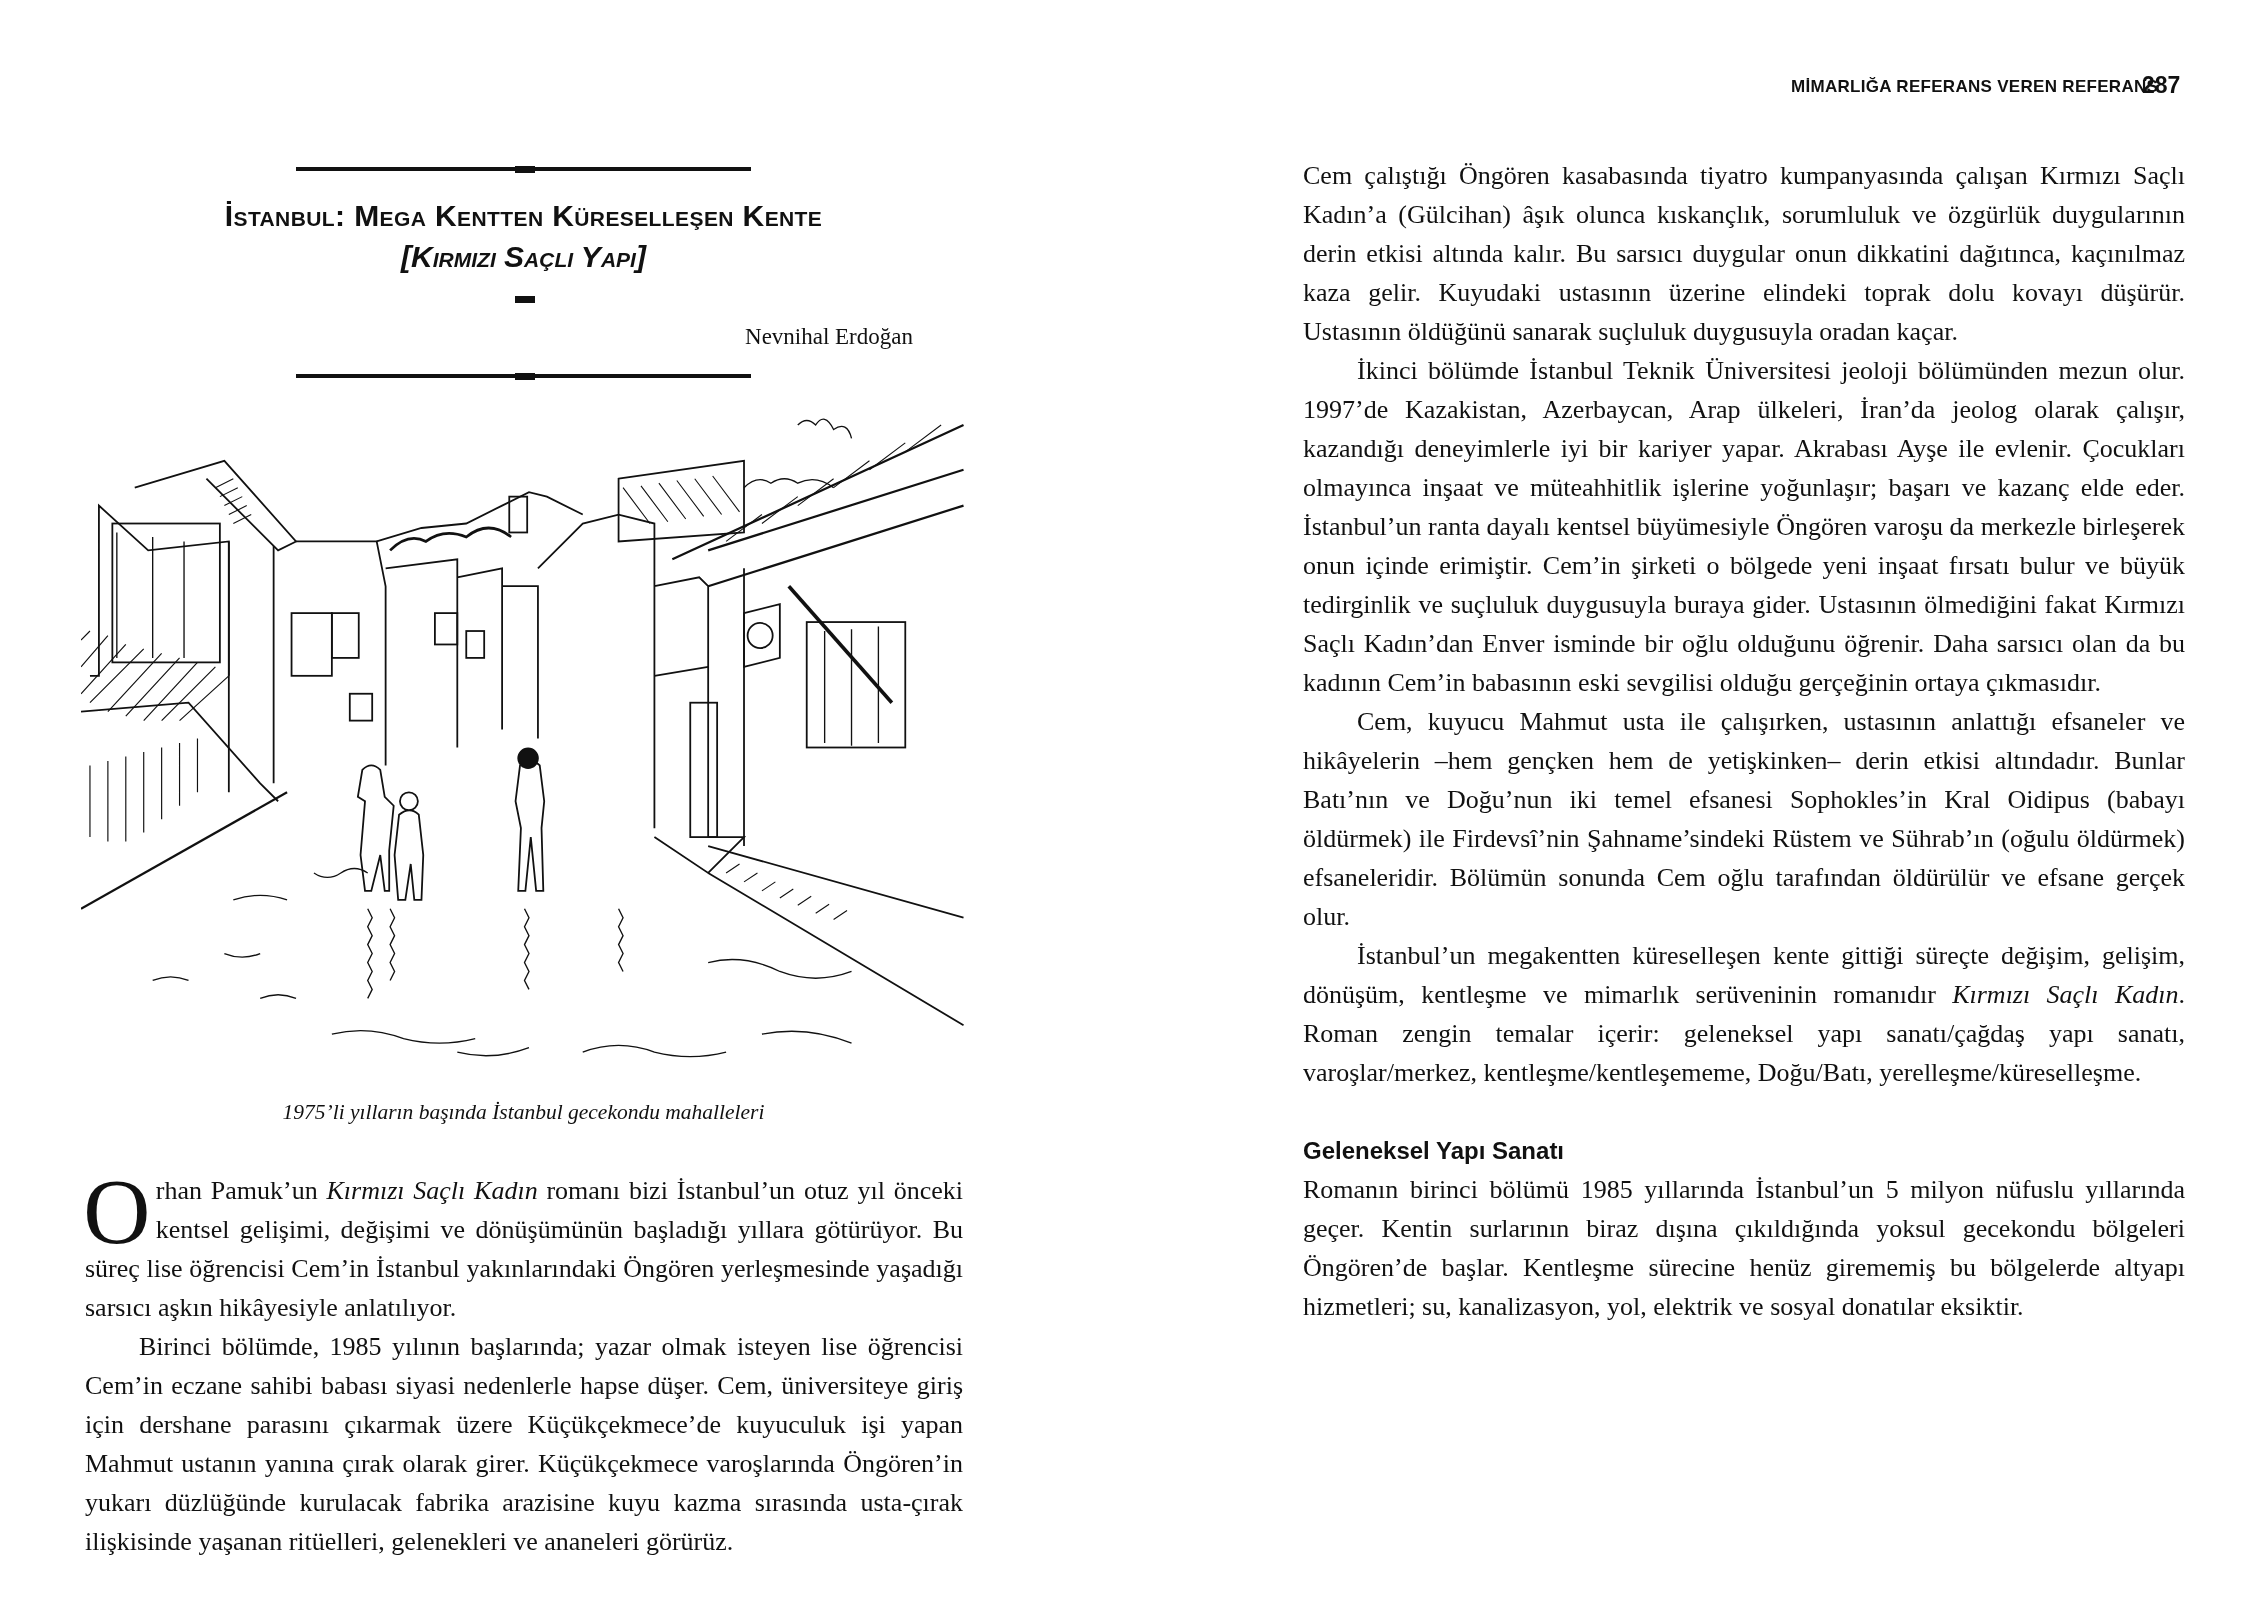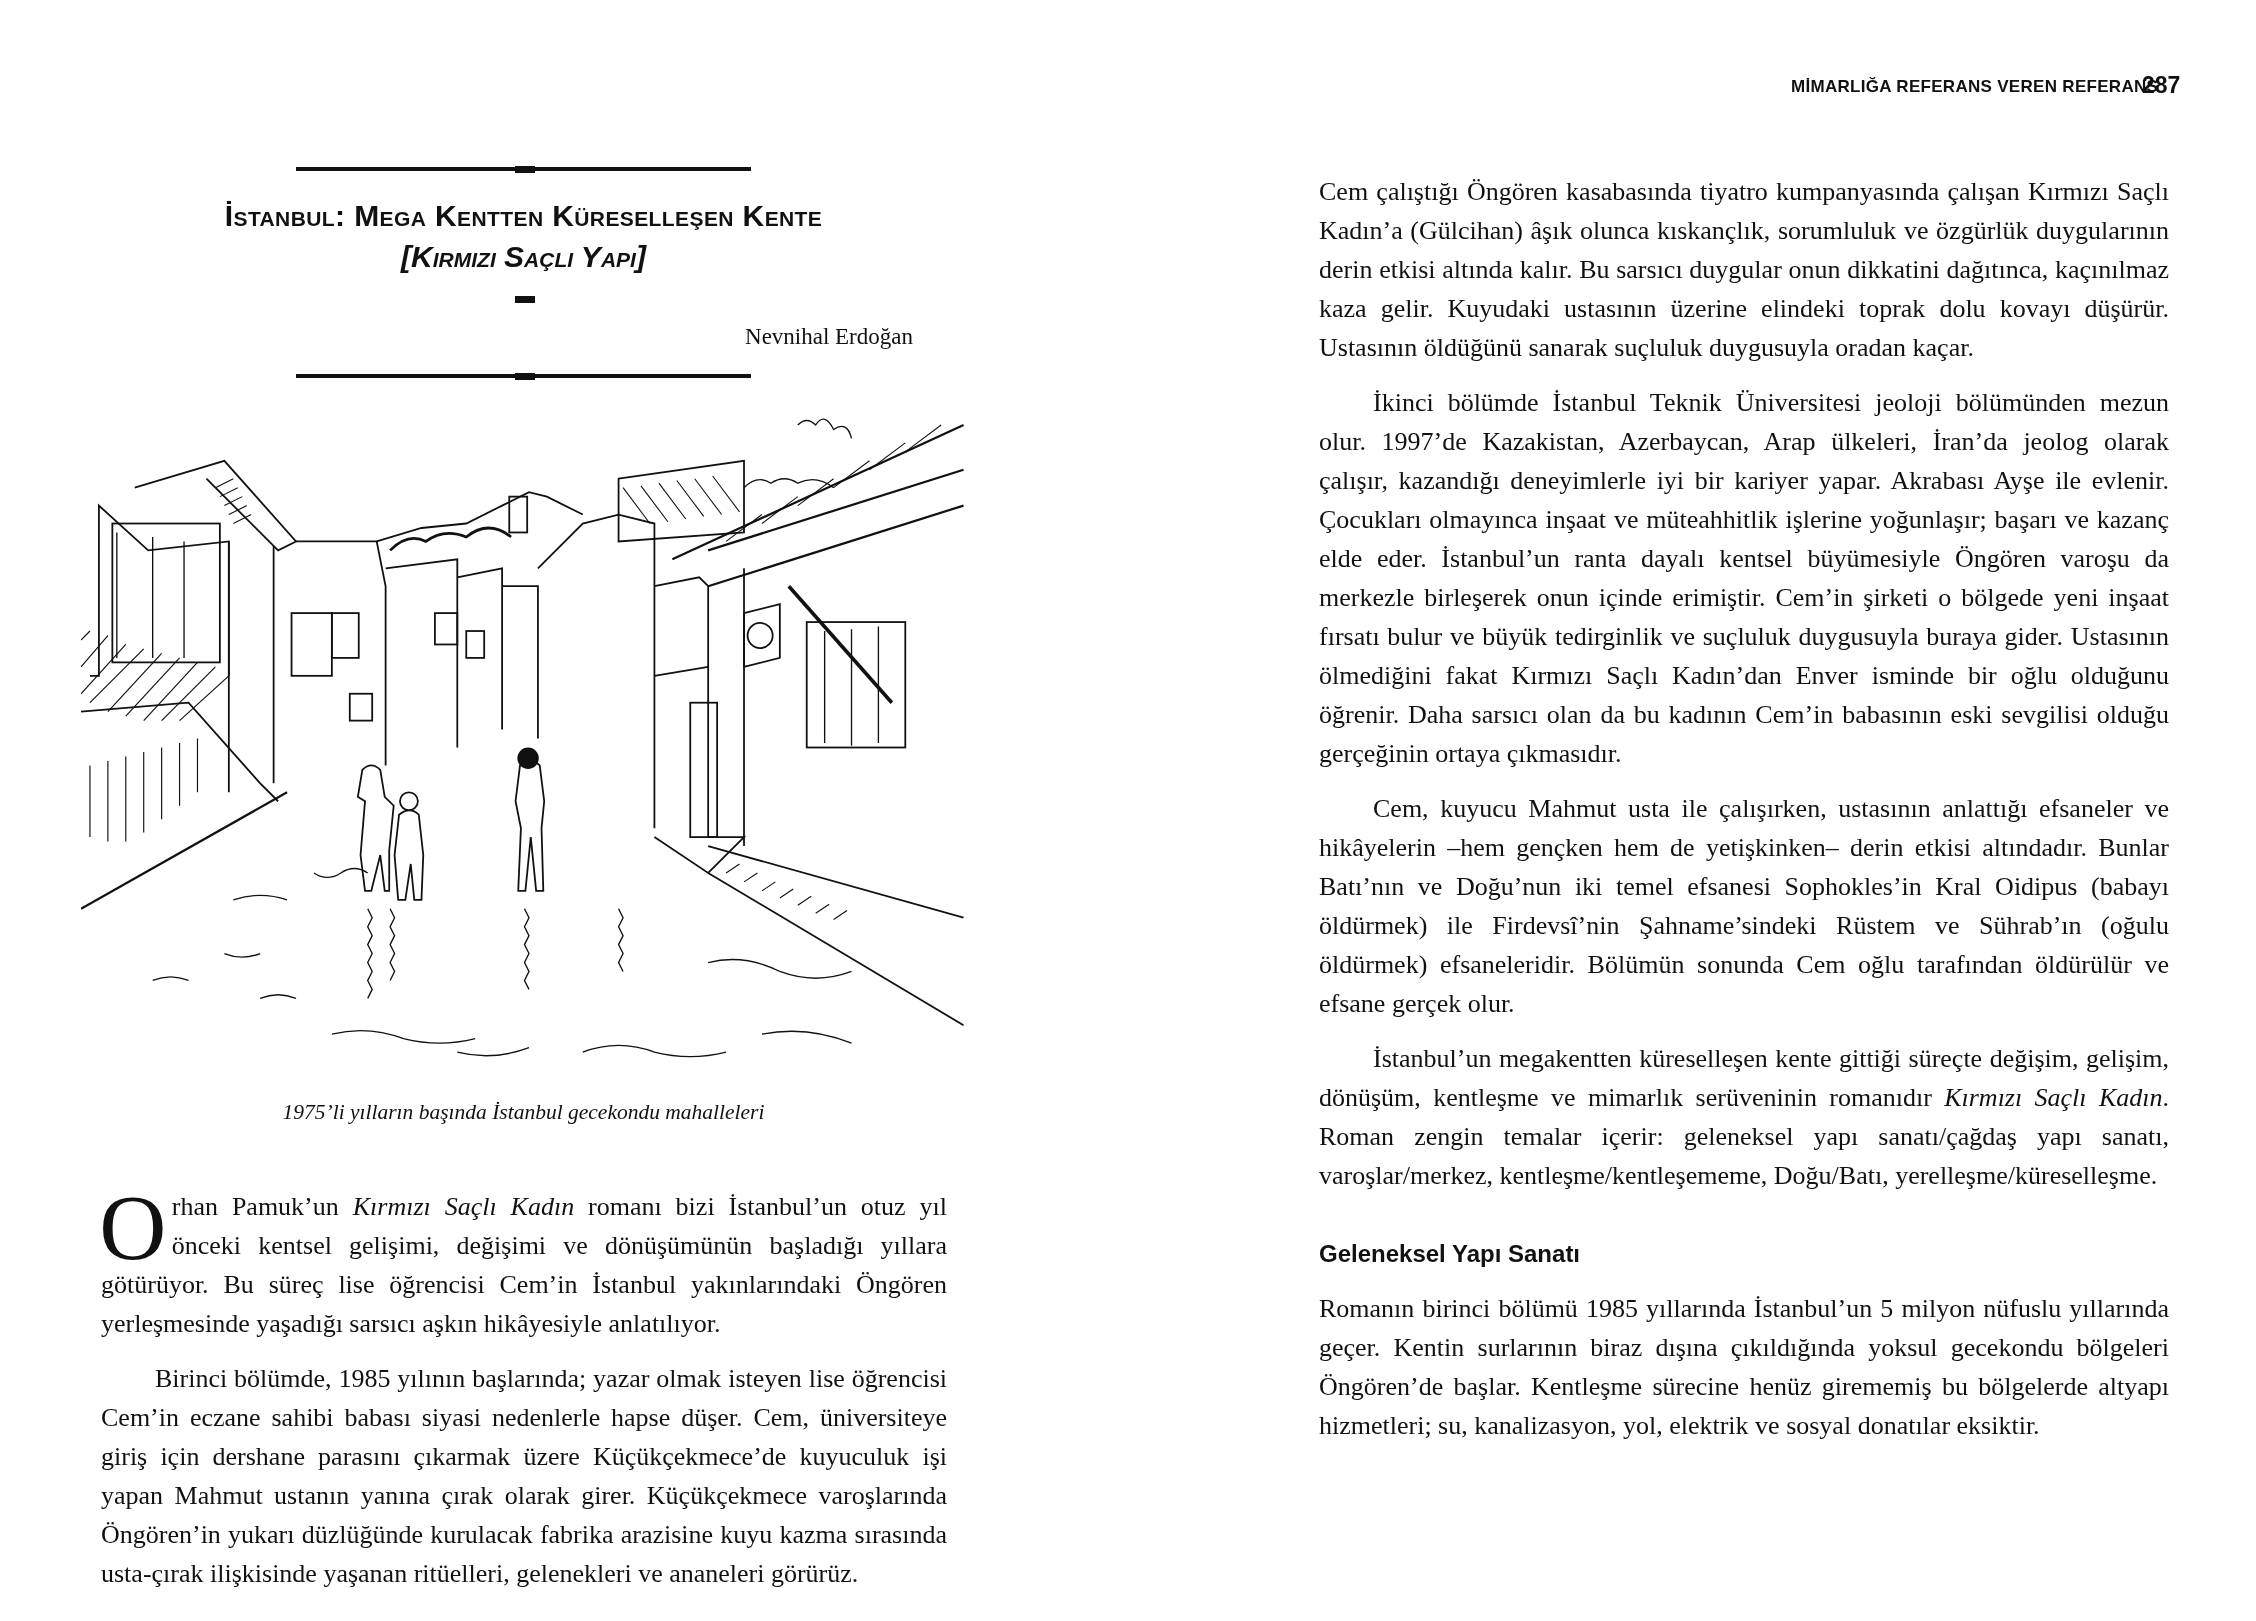"Cem çalıştığı Öngören kasabasında" .body-text p { margin: 16px -> 0 }
